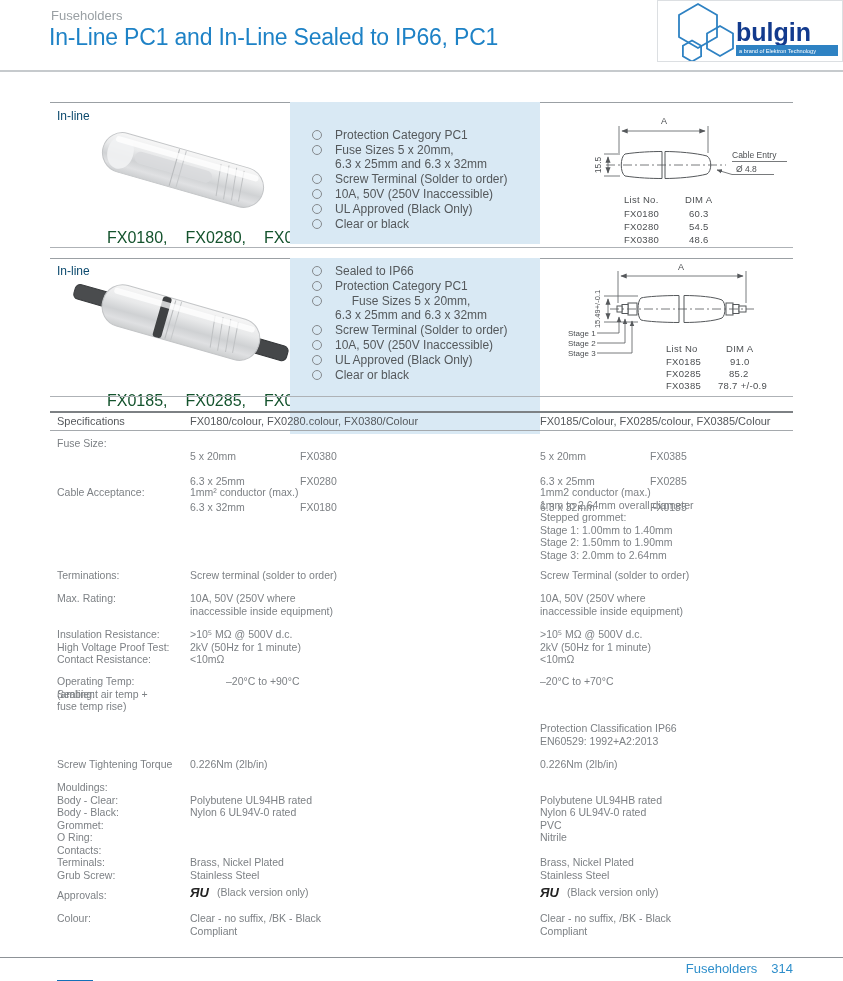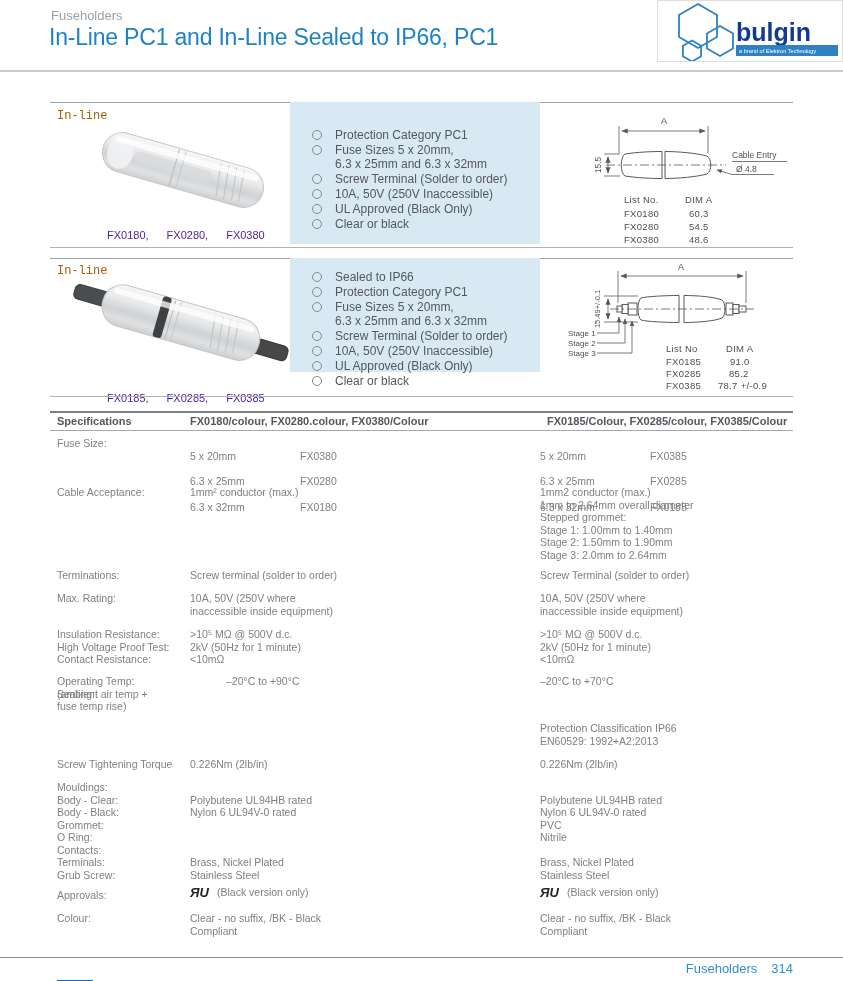"In-line" .inline-label { color: #a16207 -> #0c4a6e; font-family: Liberation Mono, monospace -> none }
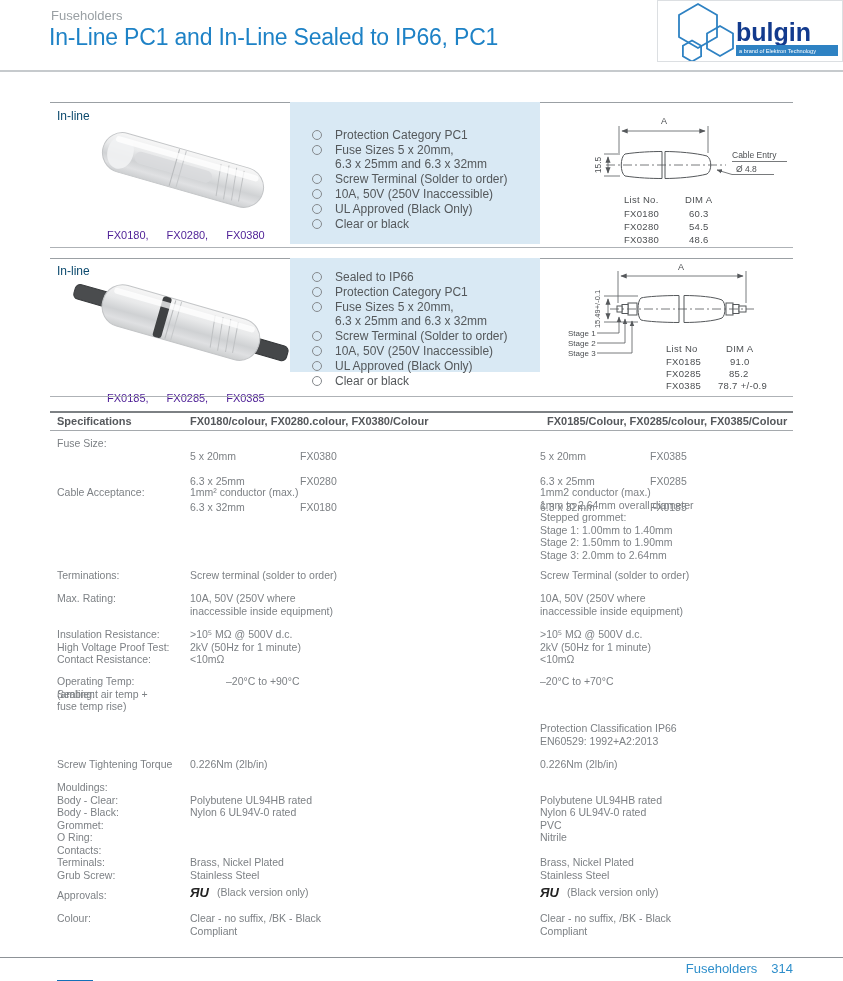"FX0180," .part-link { color: #4c1d95 -> #14532d; font-size: 11px -> 16px }
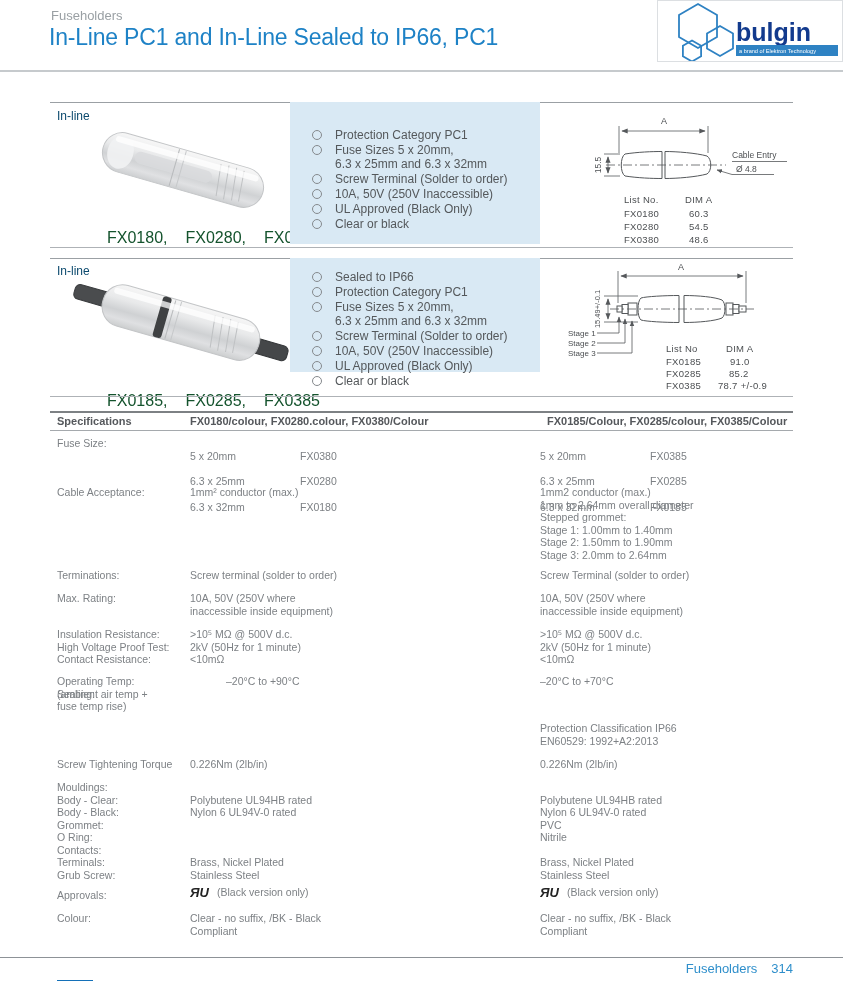"Sealed to IP66" div.feature-box { height: 114px -> 176px; padding-top: 12px -> 6px; text-align: none -> center }
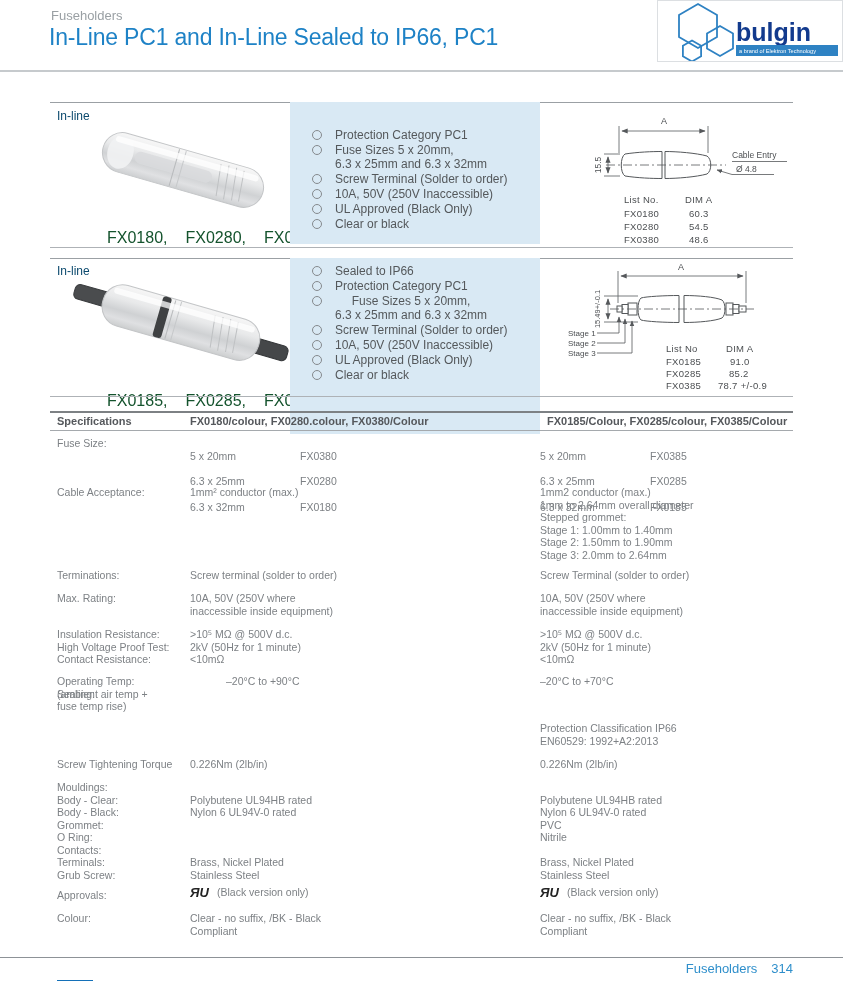"Specifications" .spec-head { font-weight: bold -> normal }
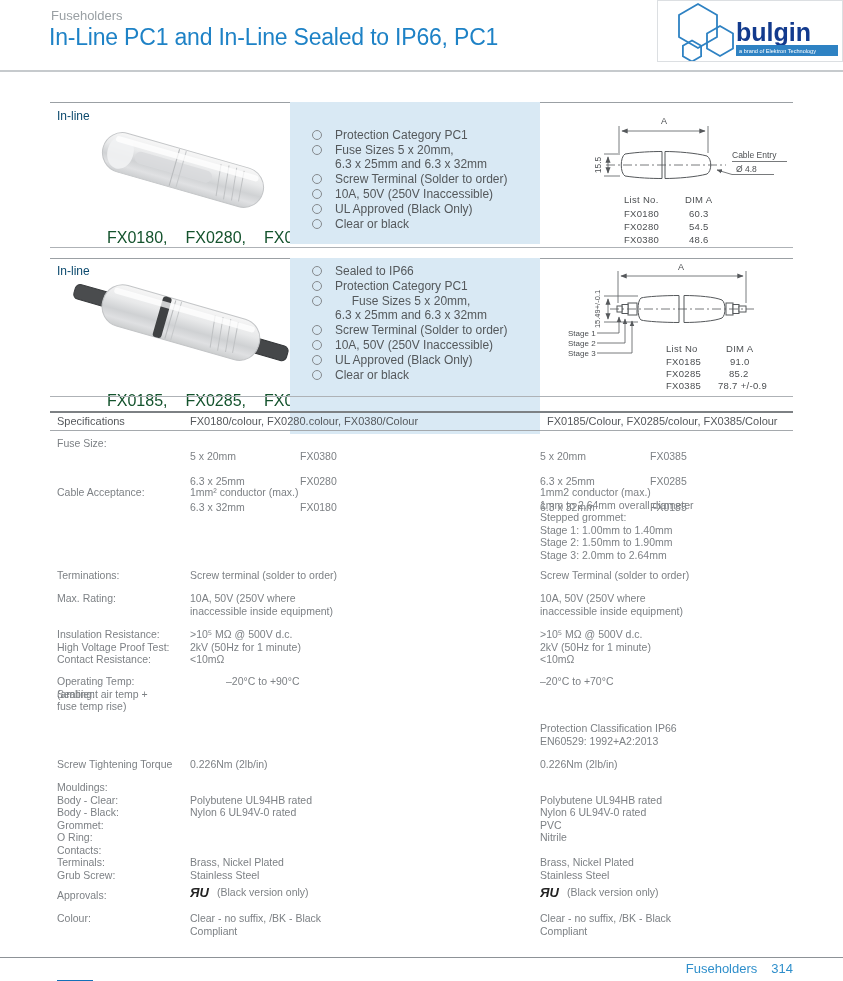"FX0185/Colour, FX0285/colour," div.spec-head { margin-left: 7px -> none }
